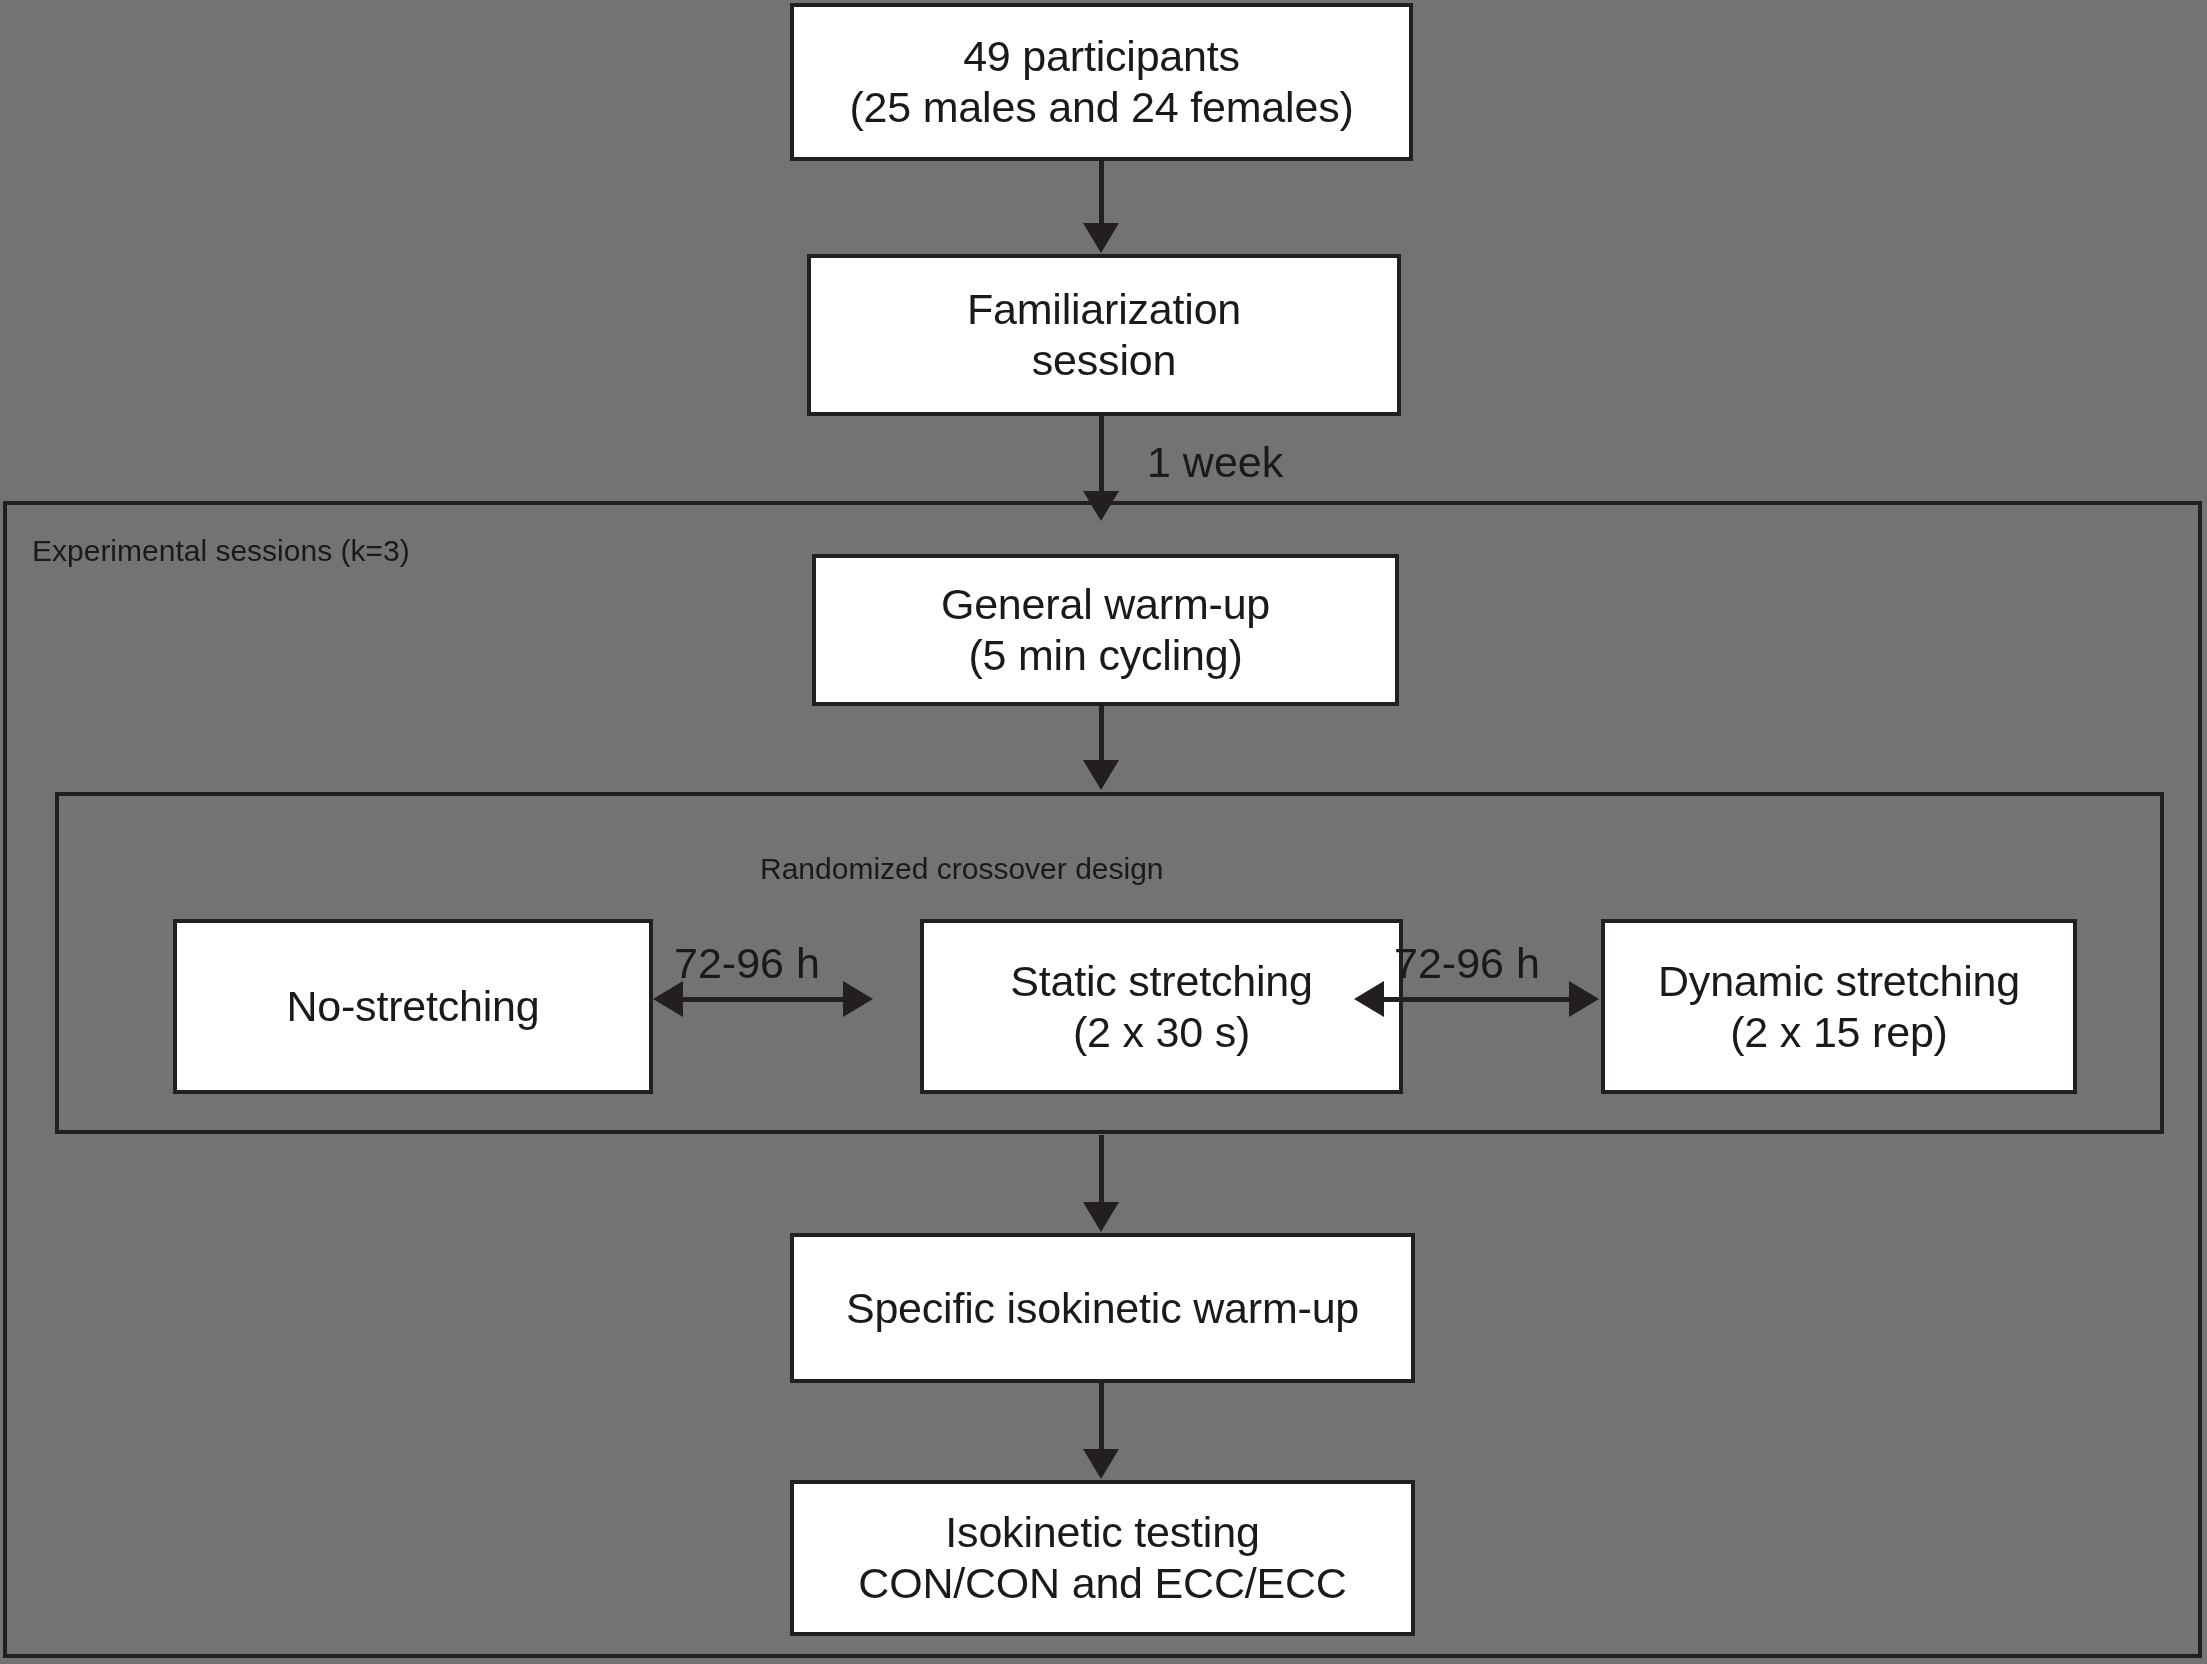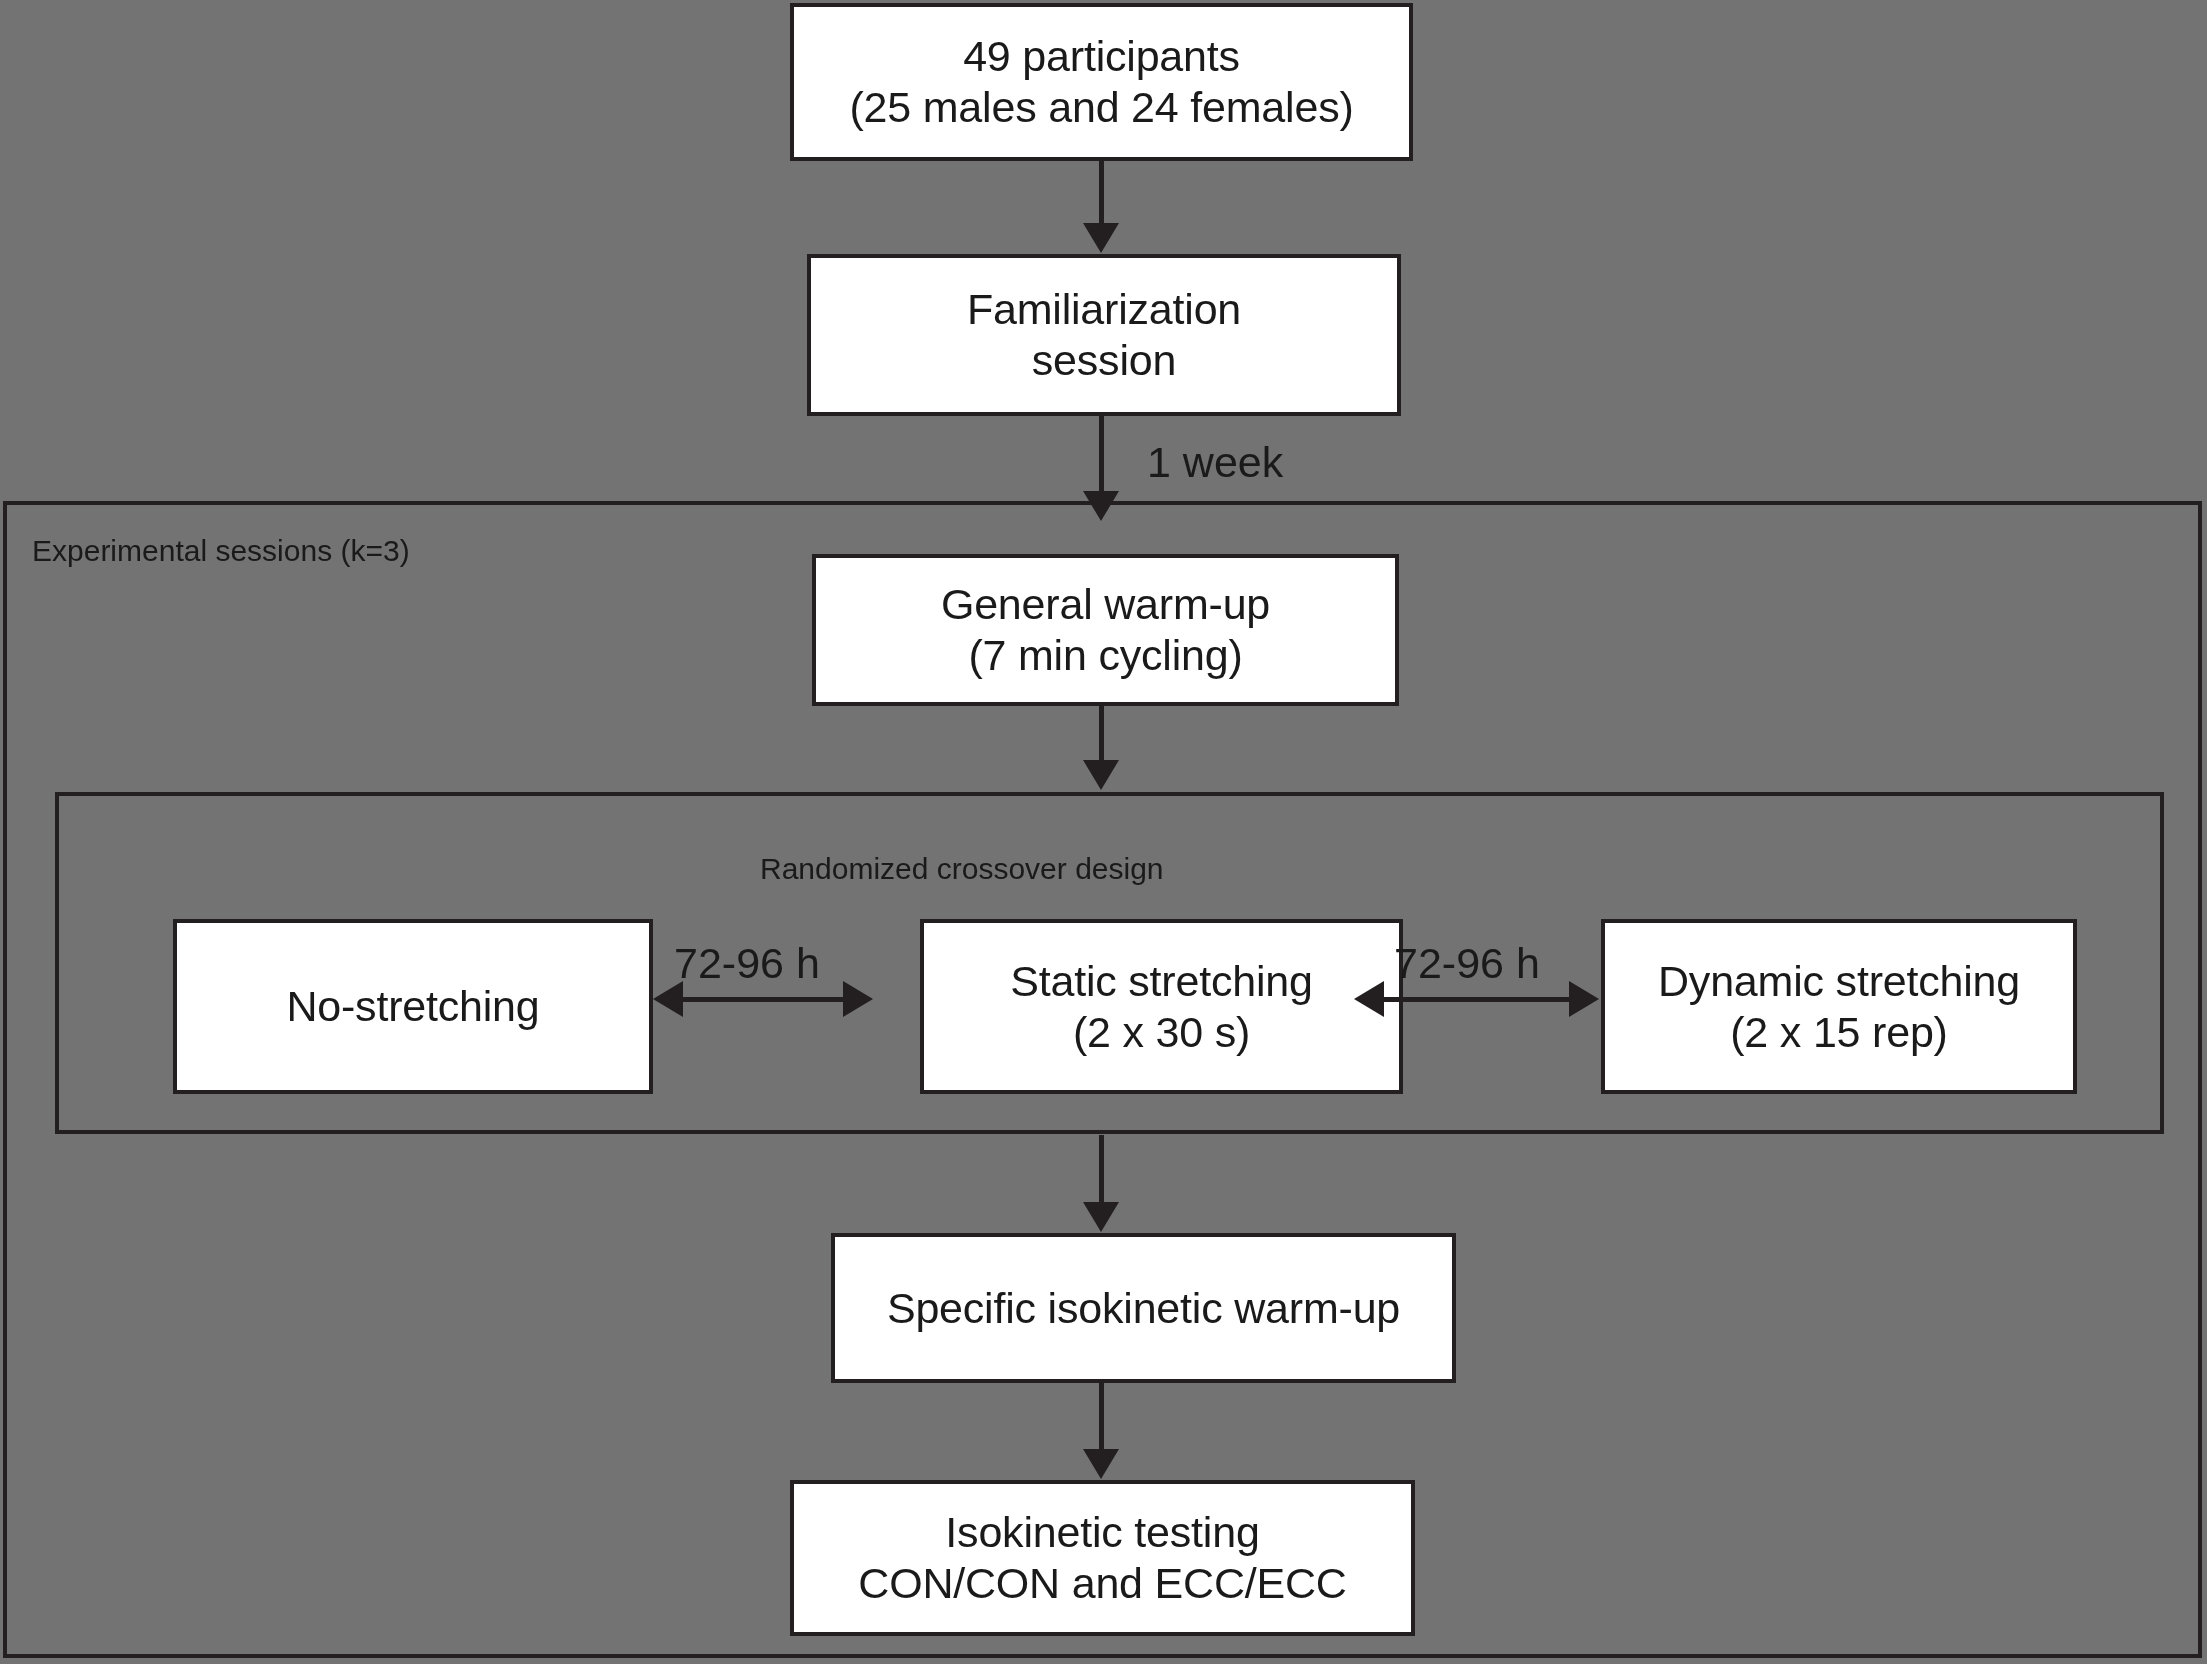"(7 min cycling)" span.line { text: 7 -> 5 }
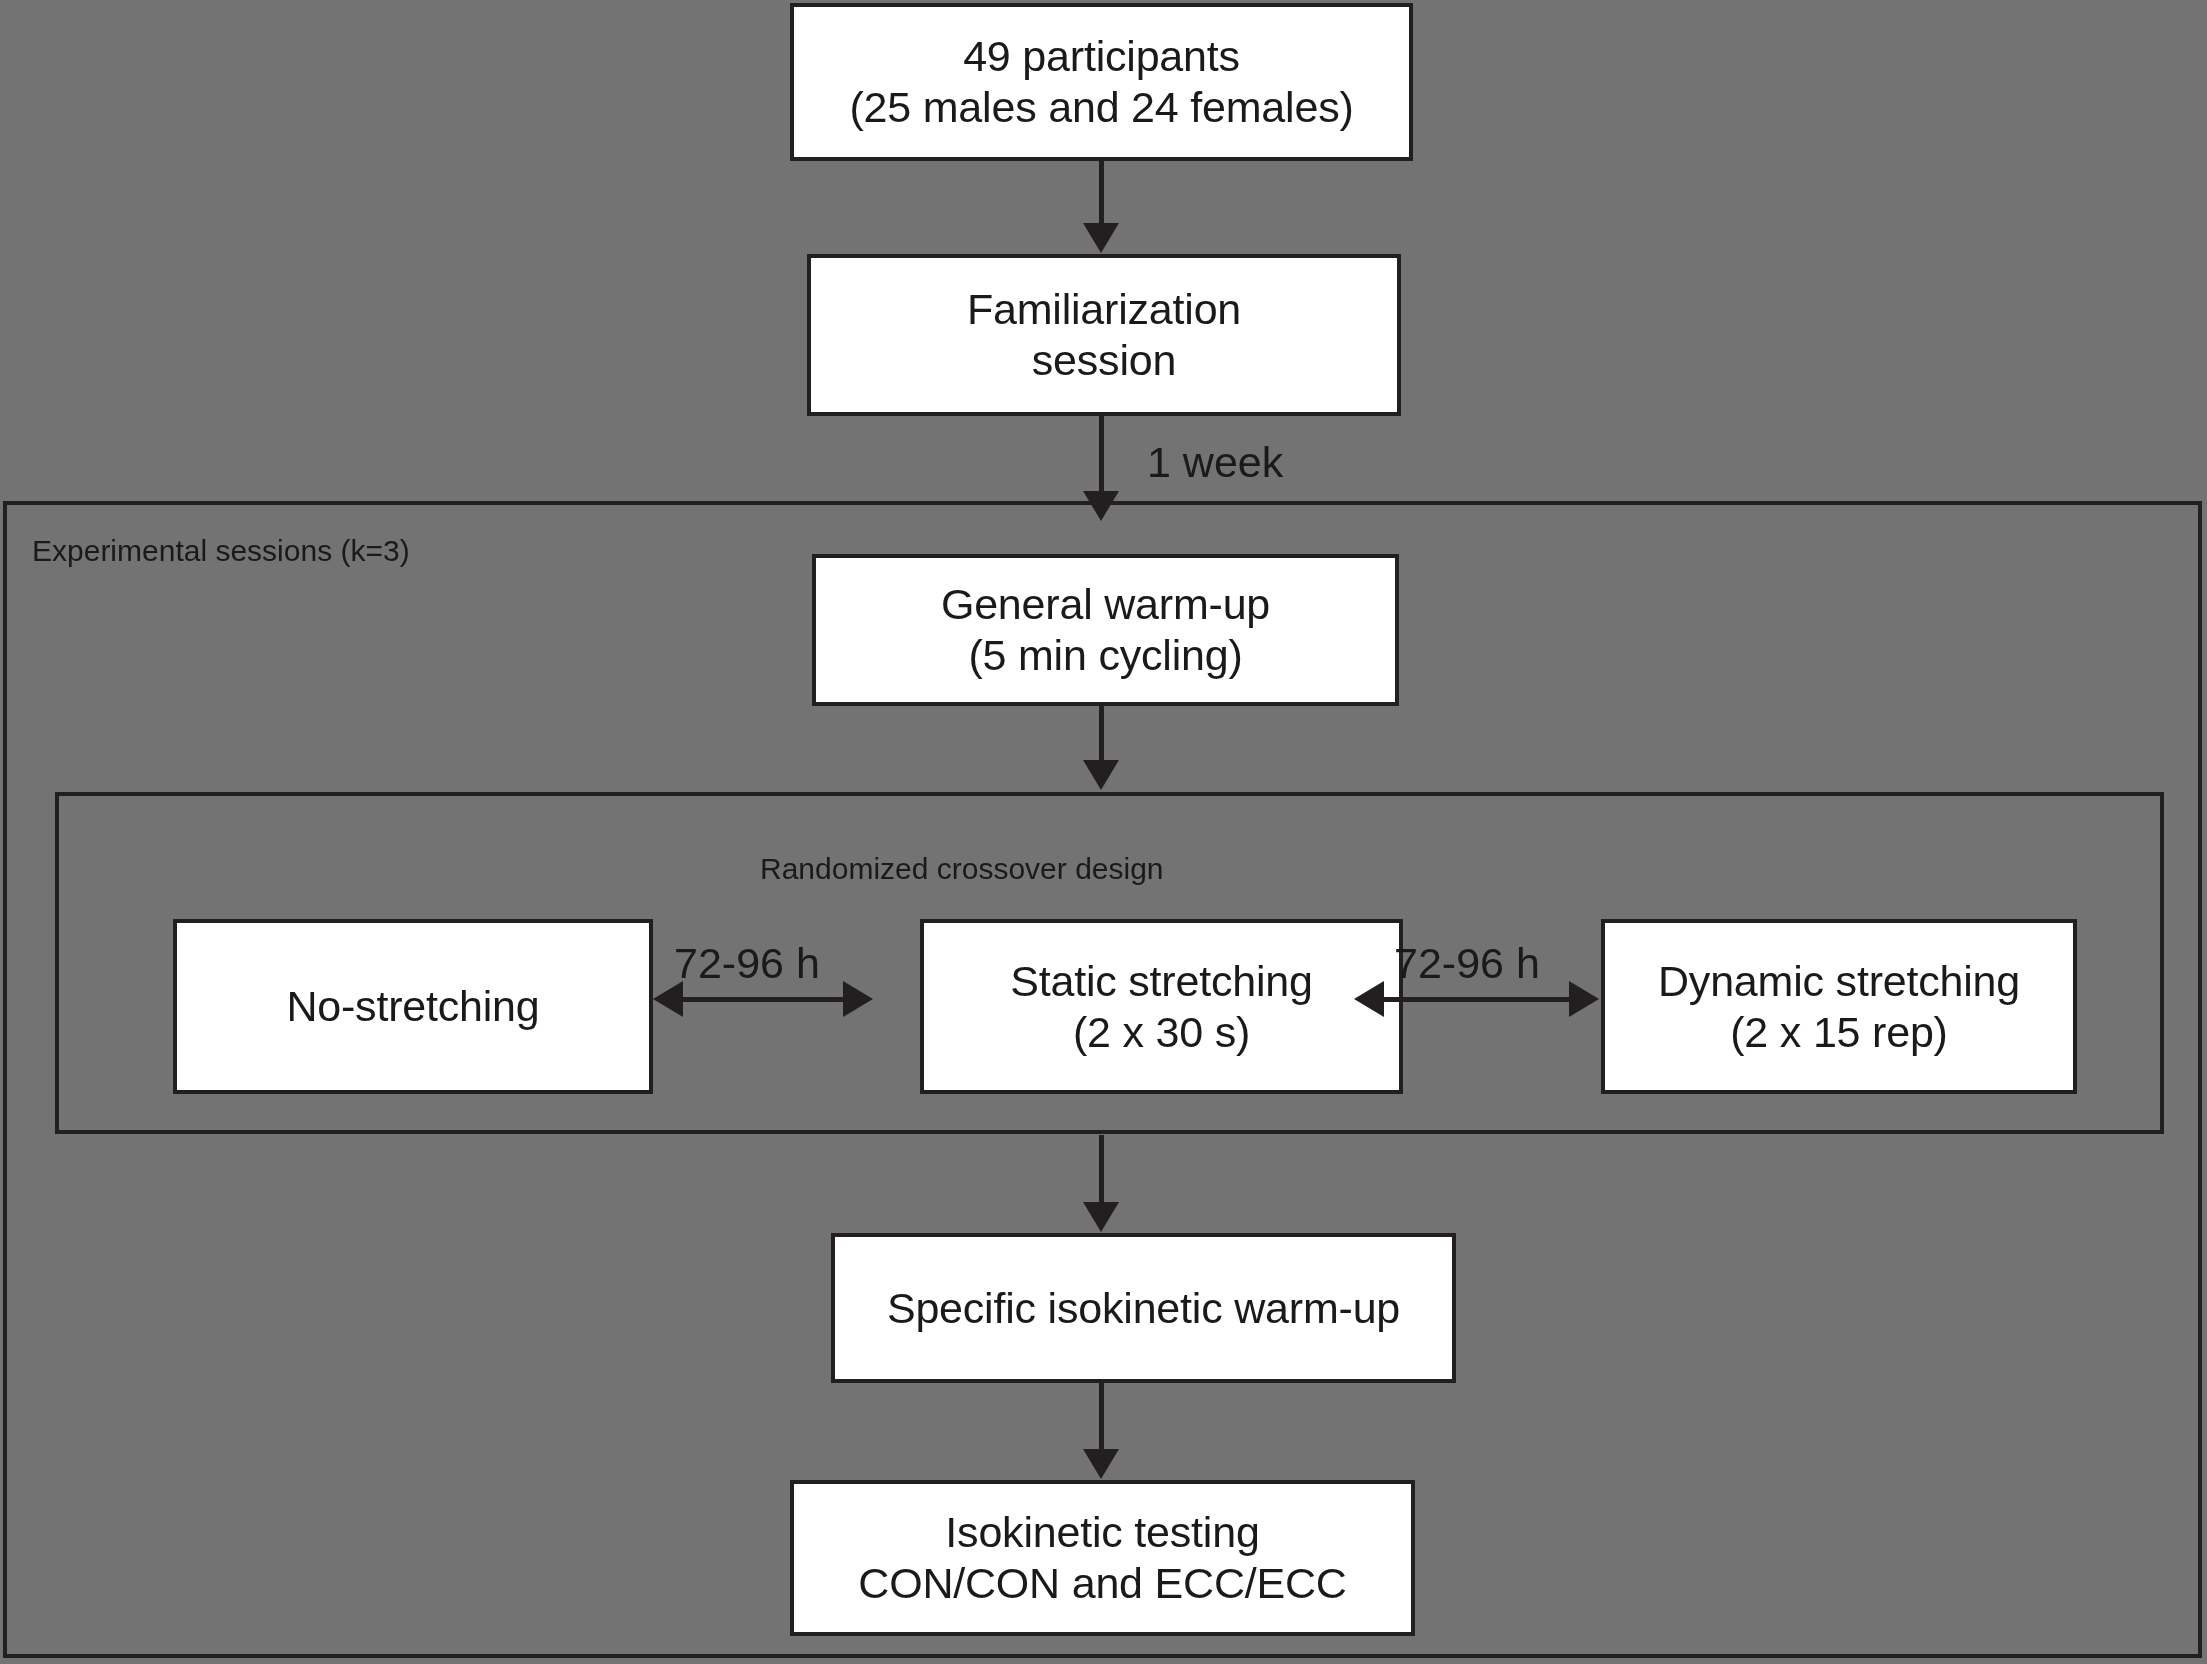"Specific isokinetic warm-up" div.box { margin-left: 41px -> none }
